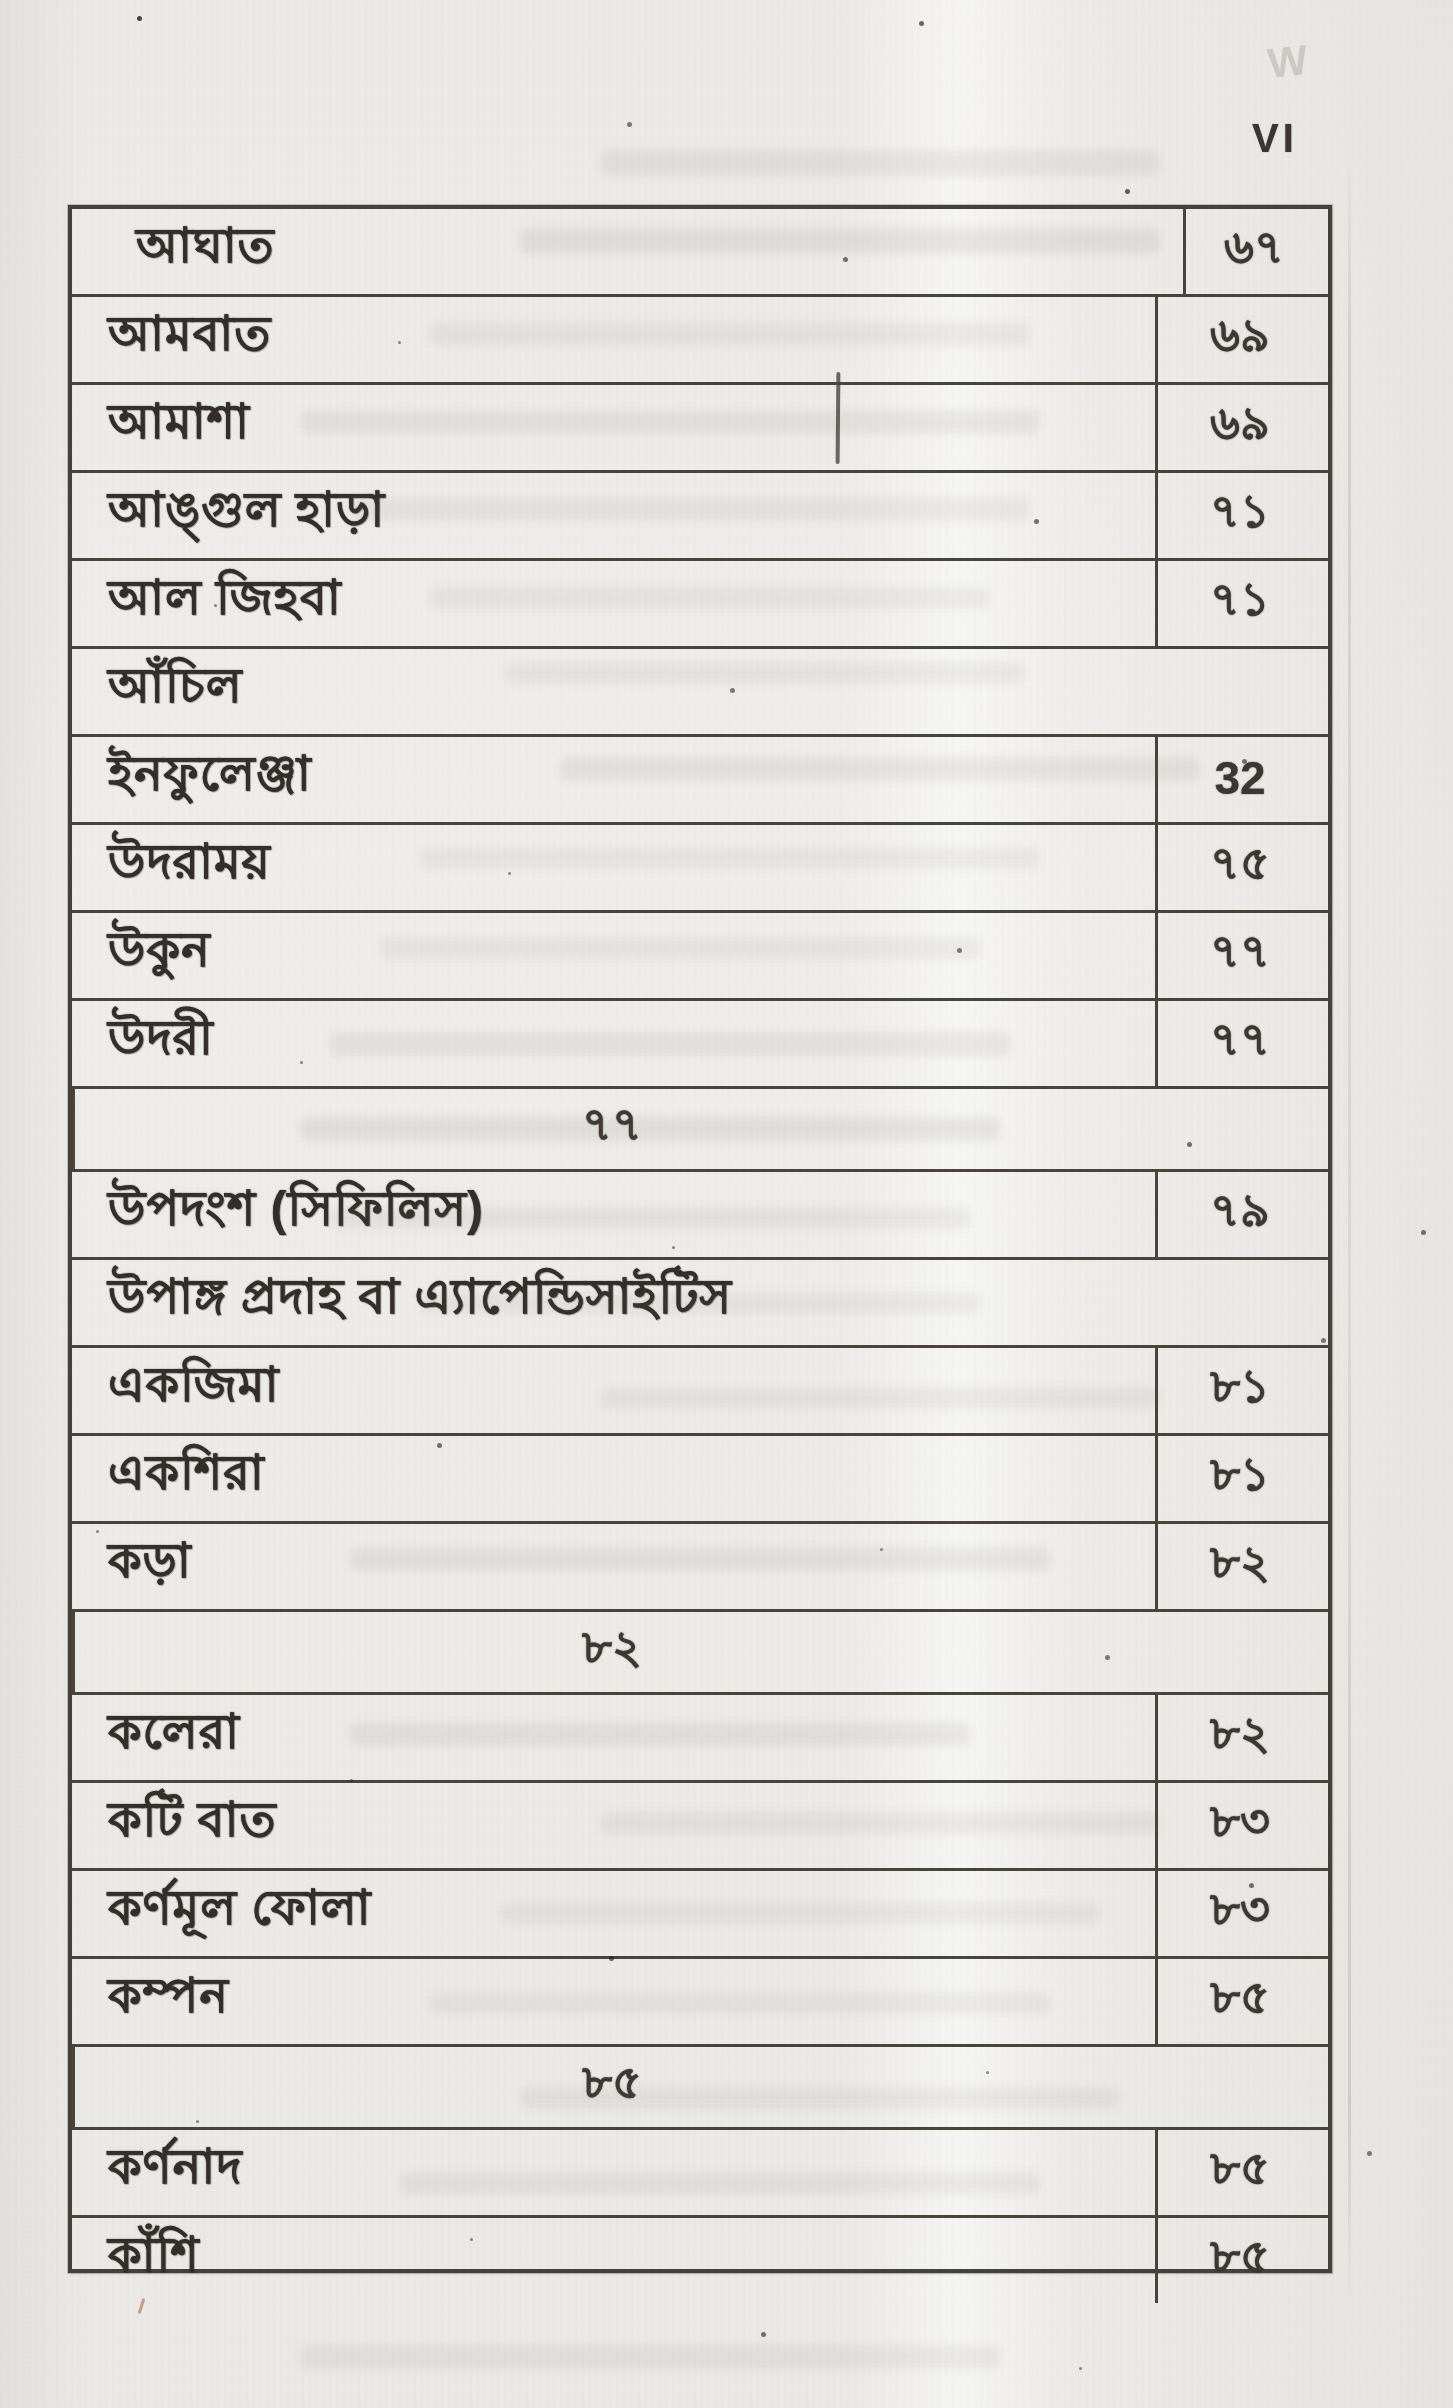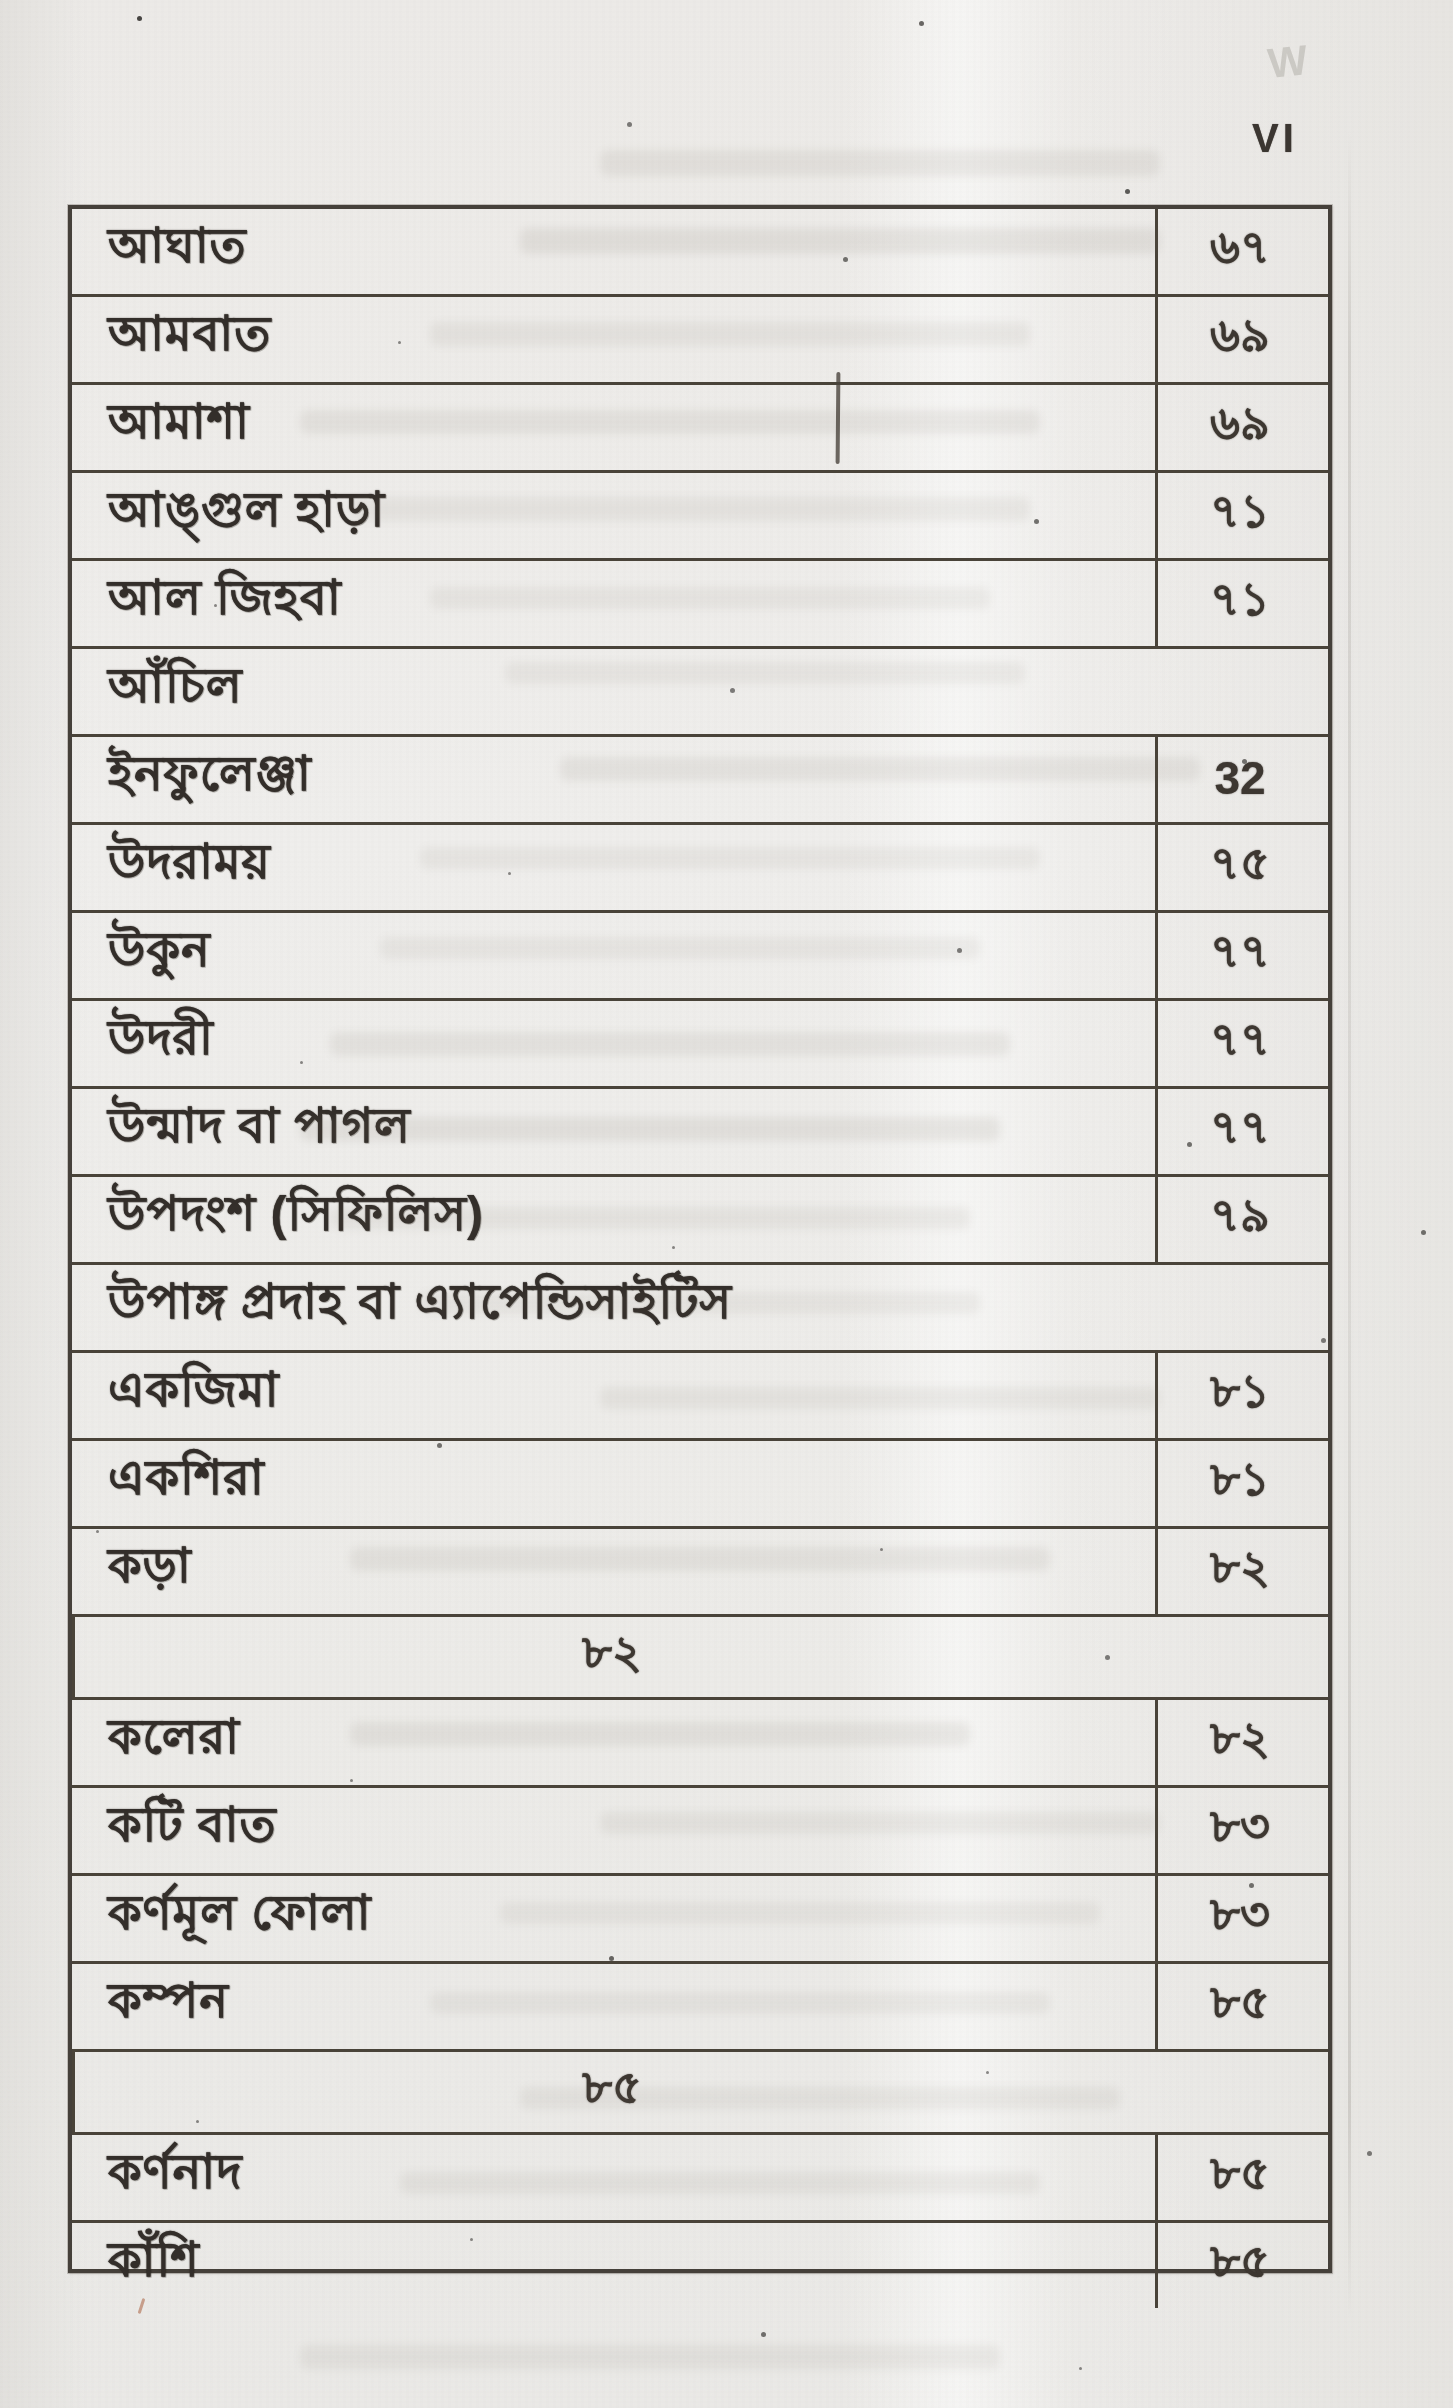"আঘাত" .row:first-child { margin-left: none -> 28px }
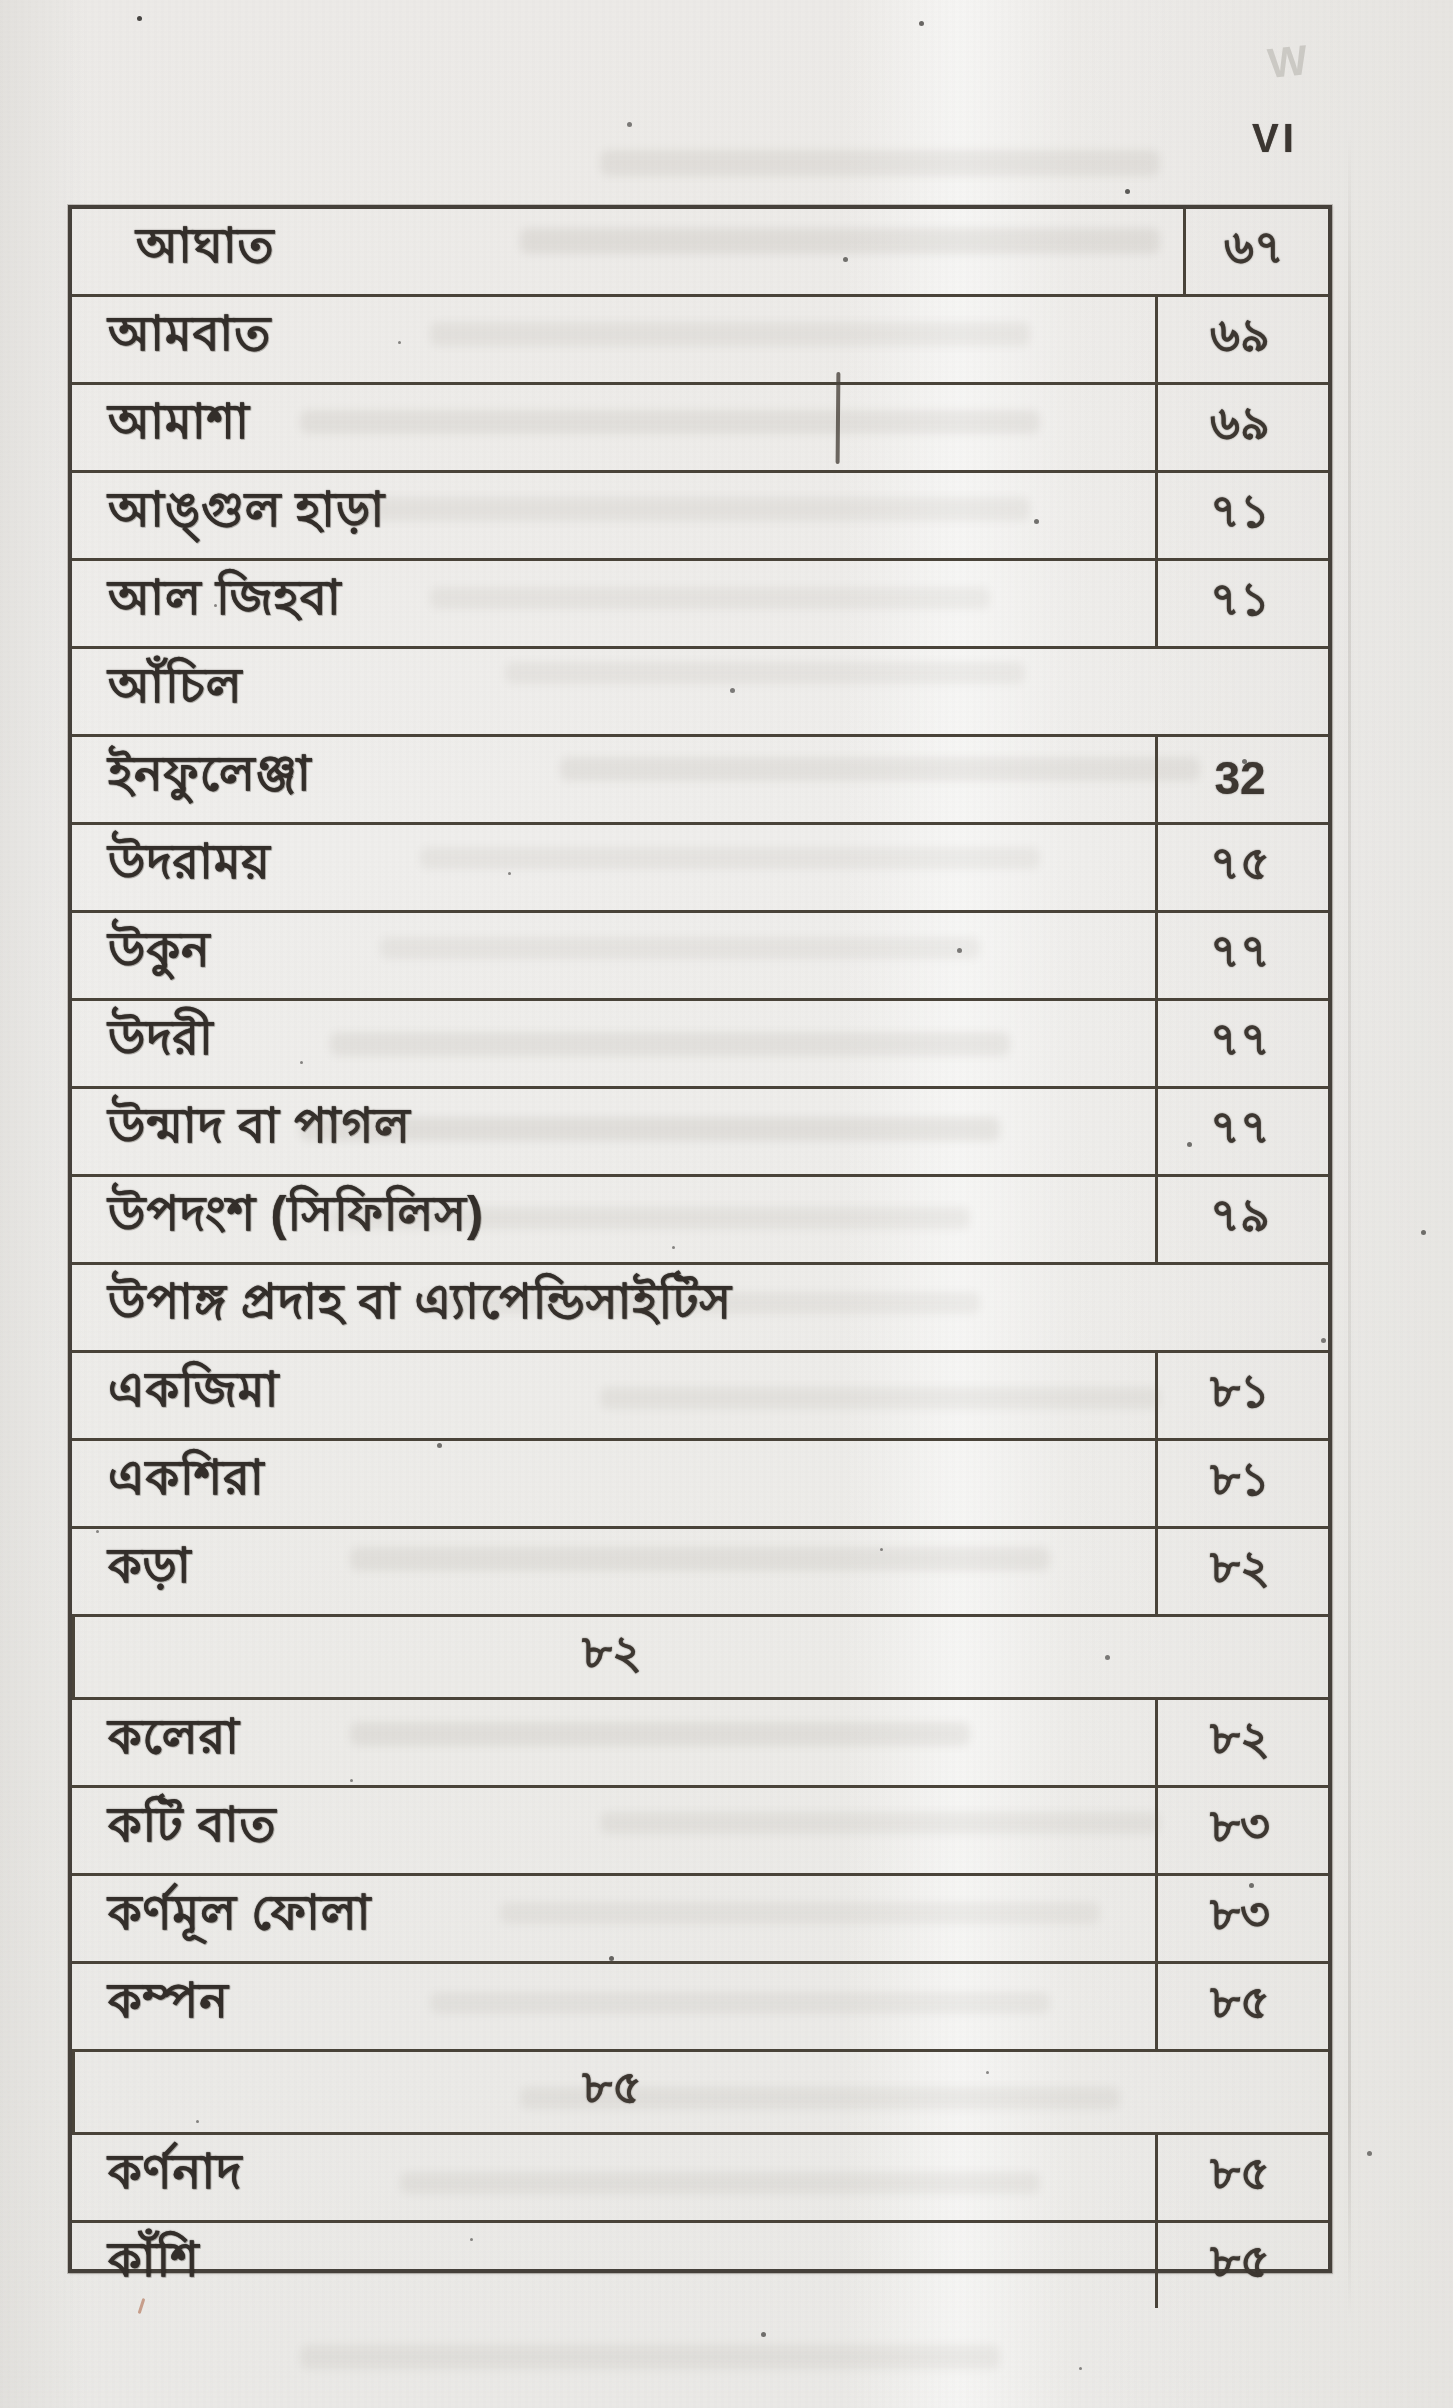"উন্মাদ বা পাগল" div.cell { html: <div>উন্মাদ বা পাগল</div> -> none }
